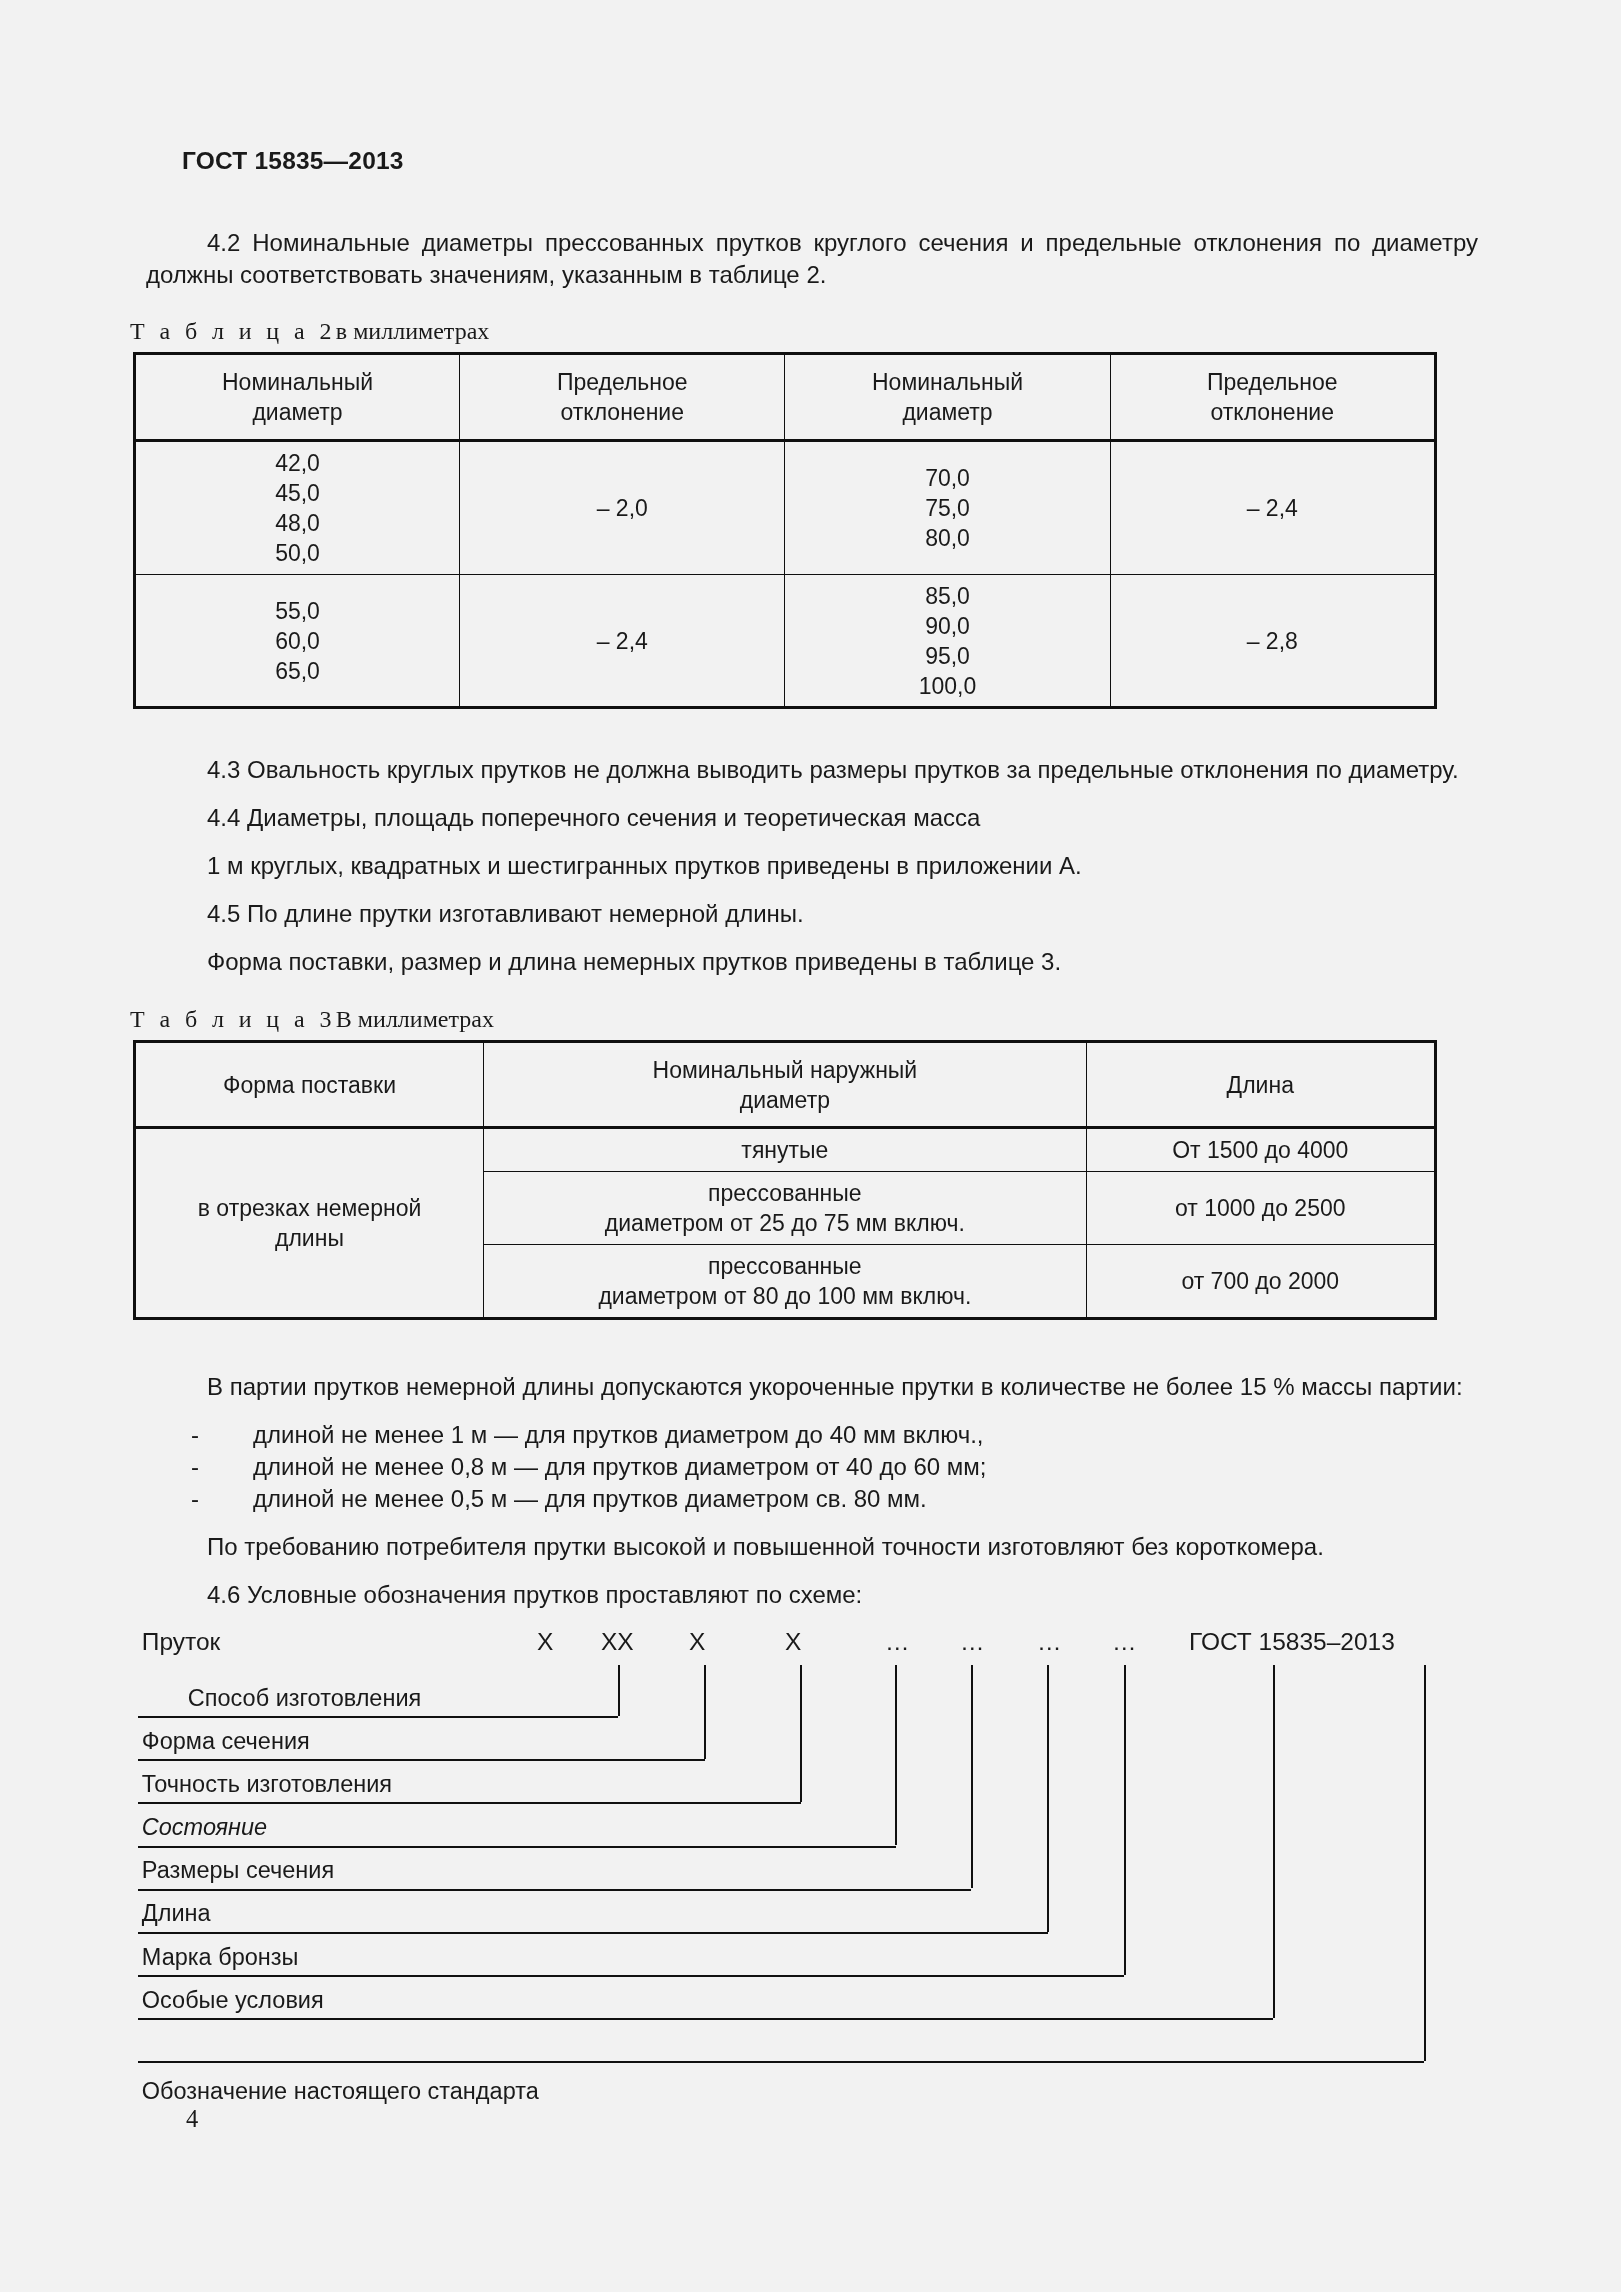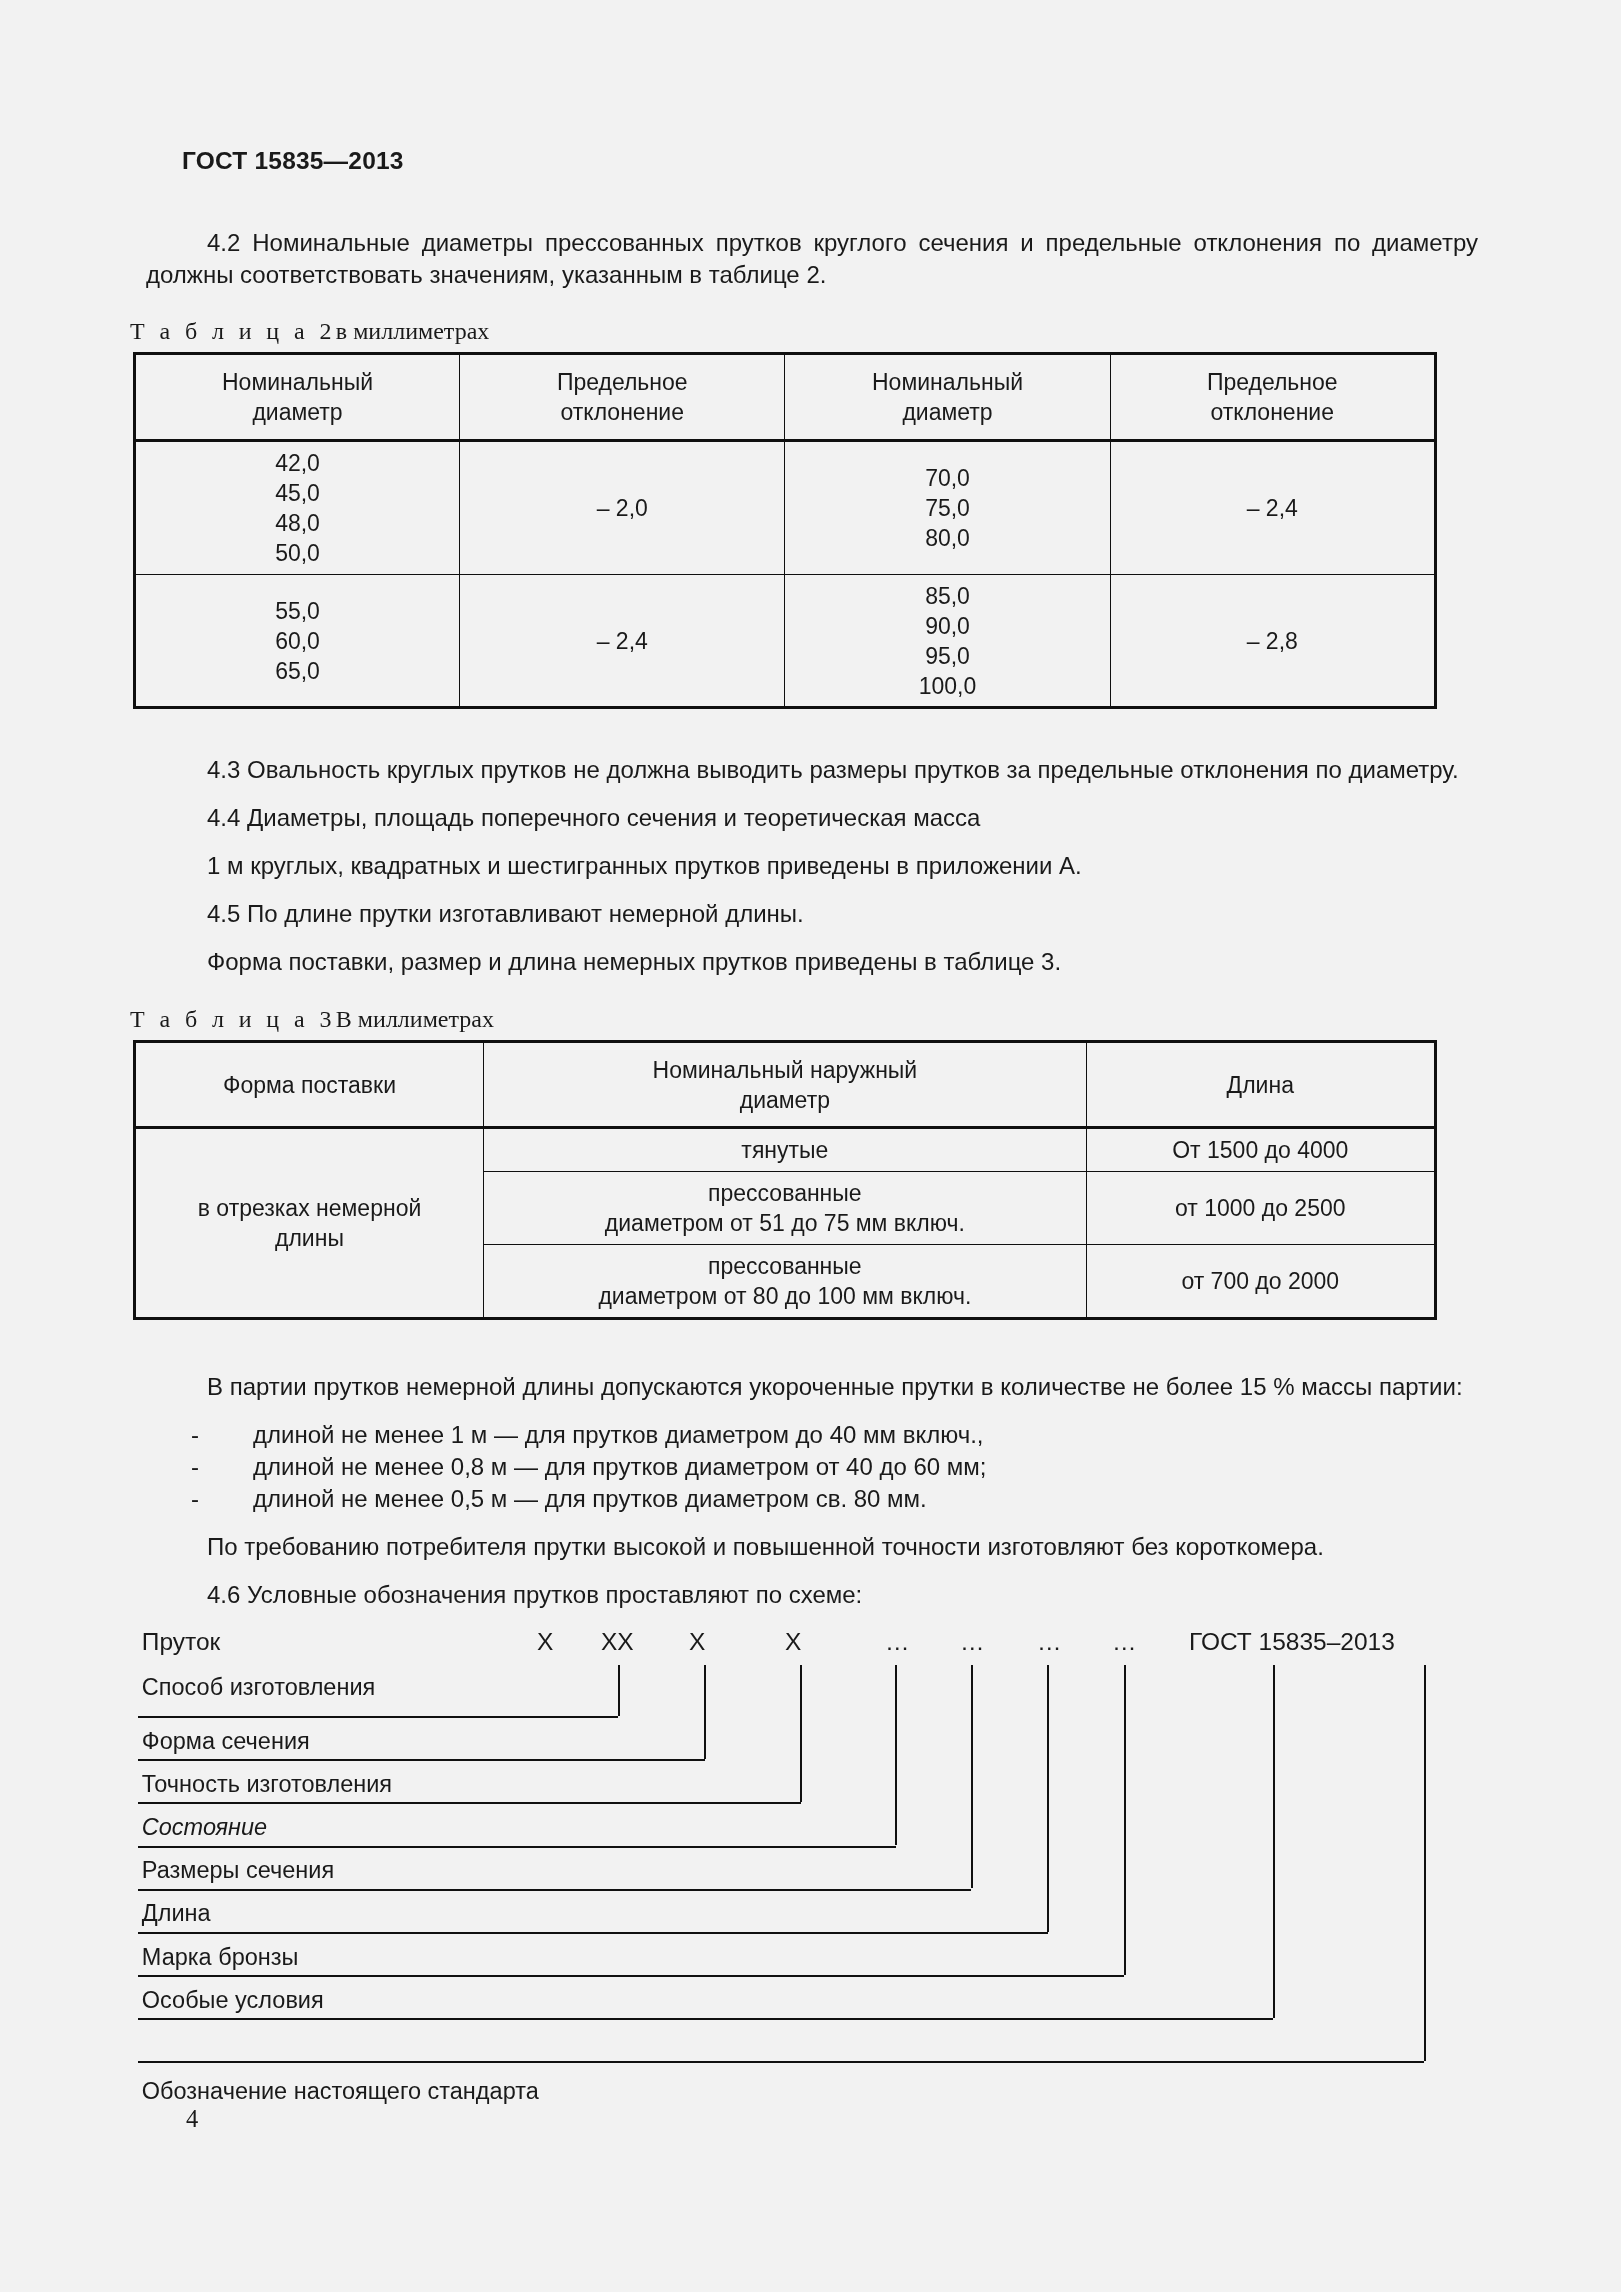"диаметром от 51 до 75" span { text: 51 -> 25 }
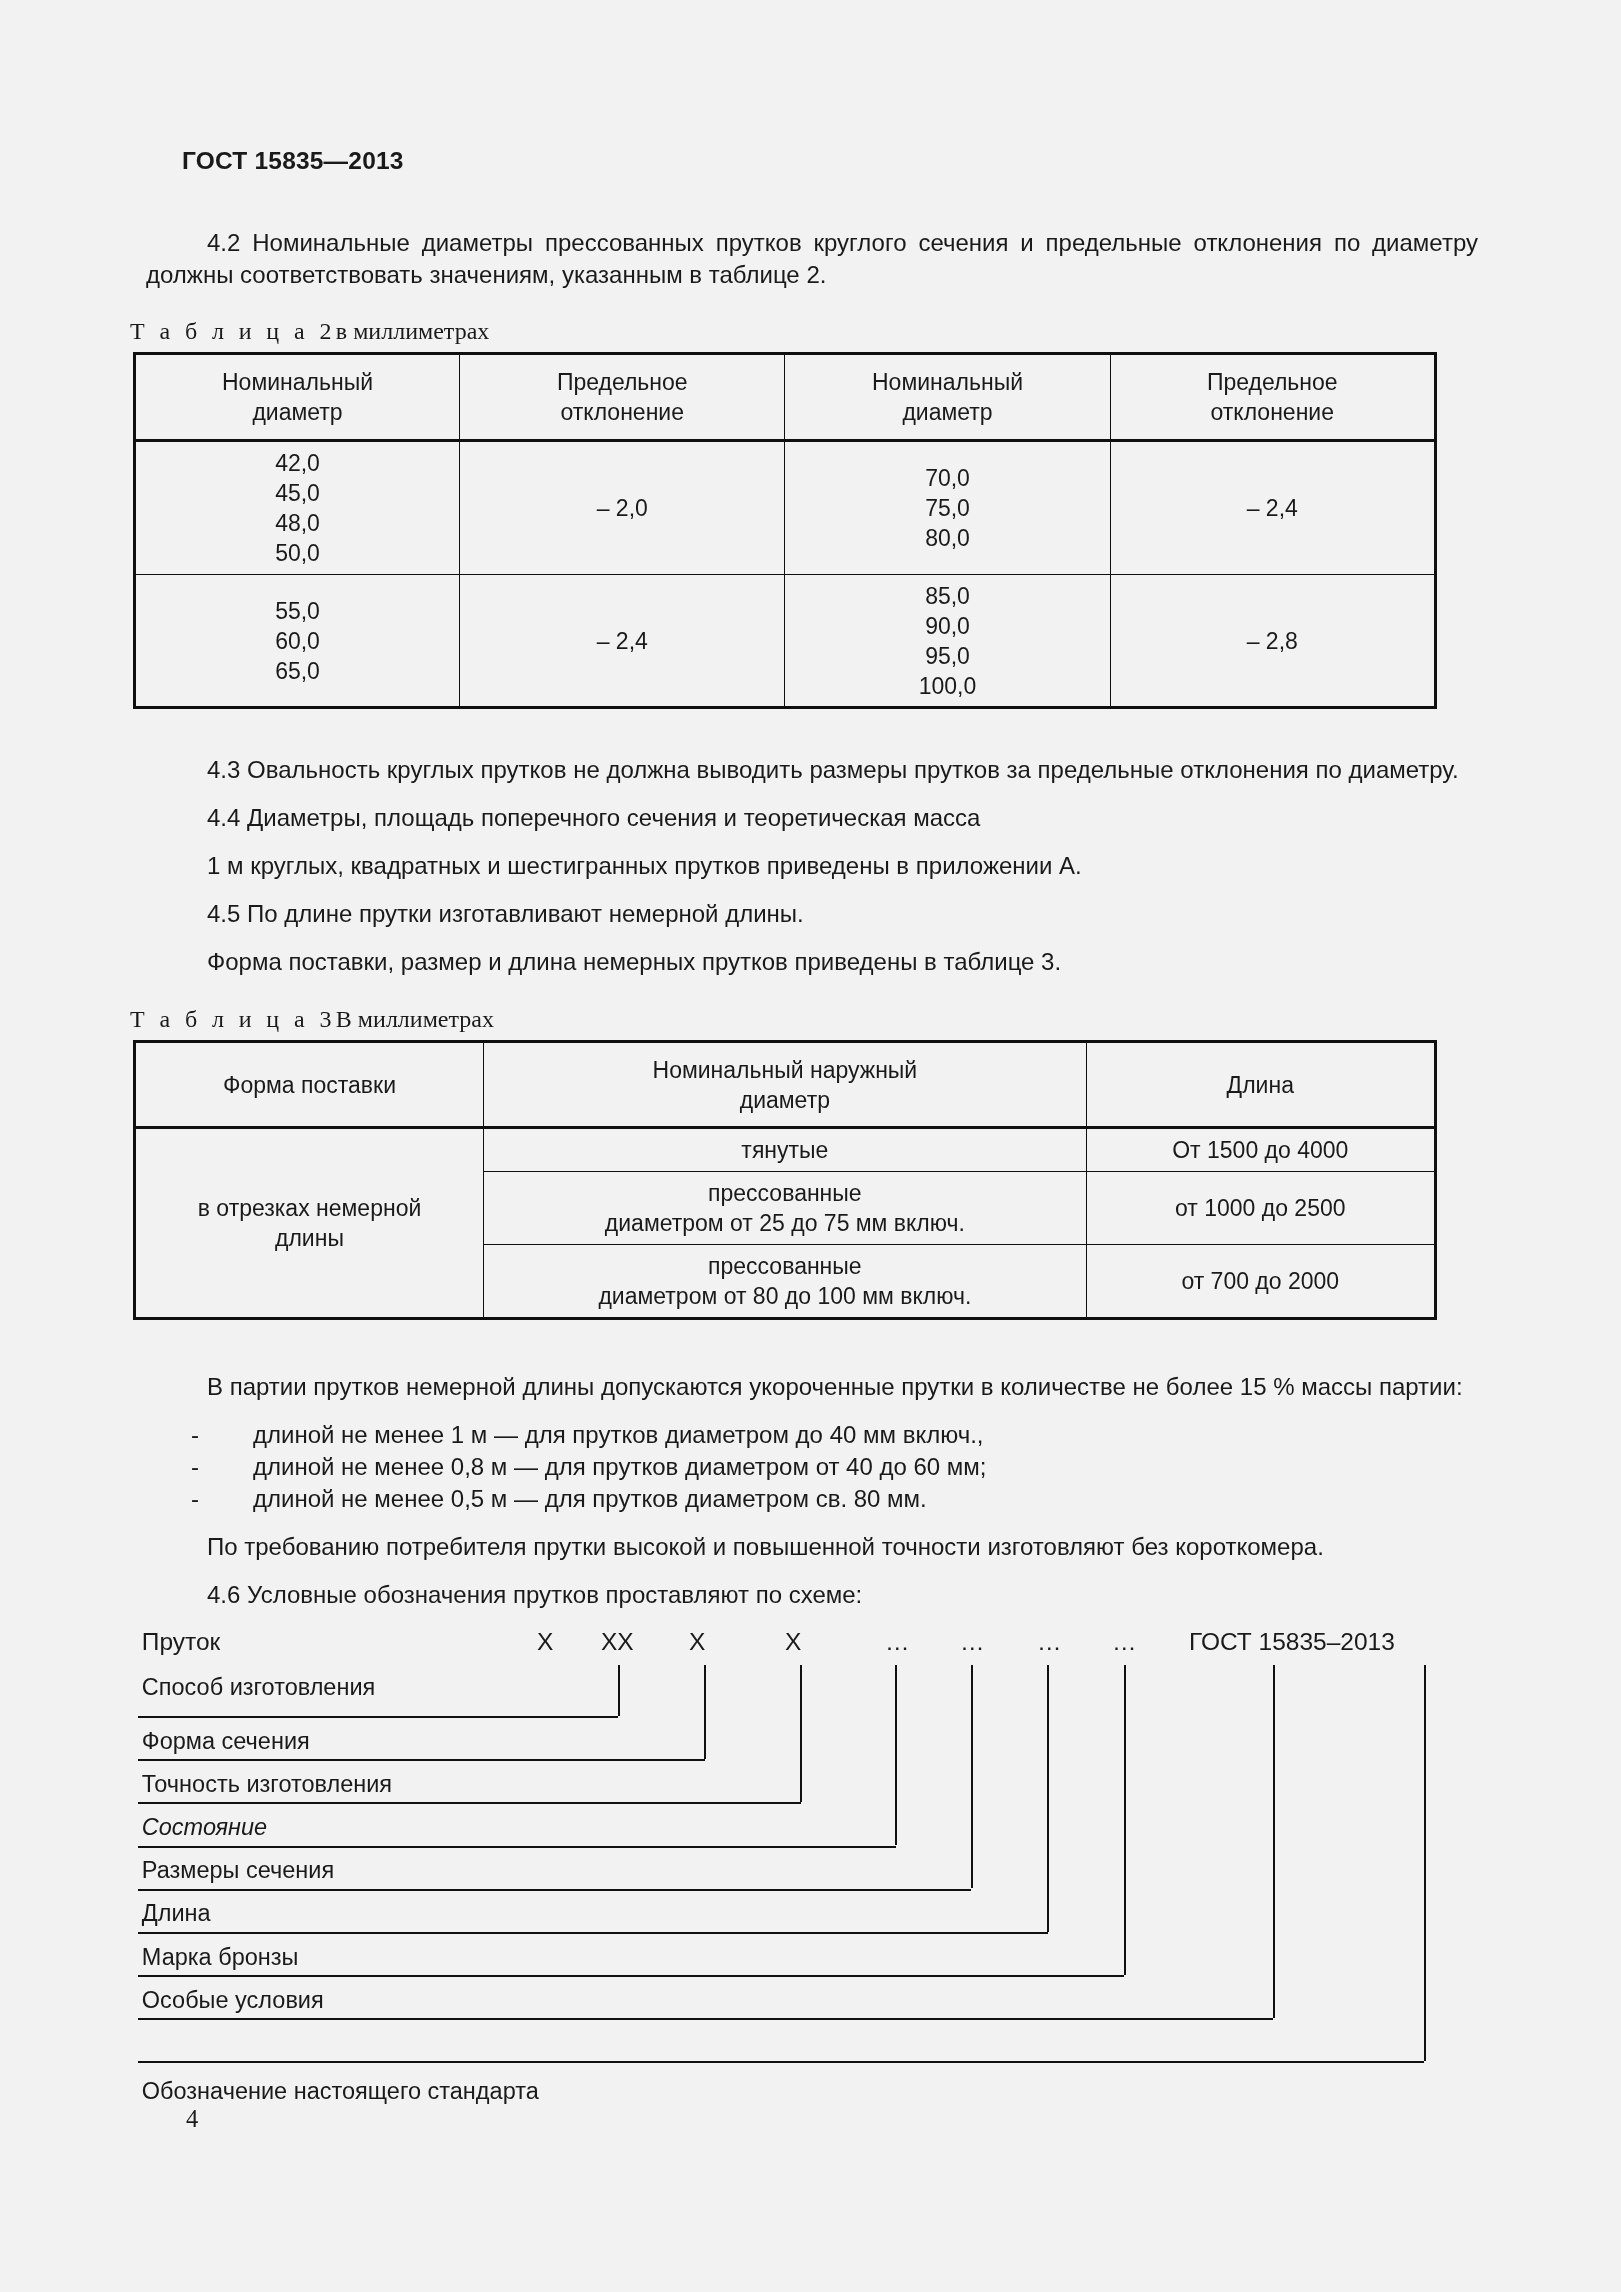"Способ изготовления" div.lbl { margin-left: none -> 46px; top: 46px -> 57px }
